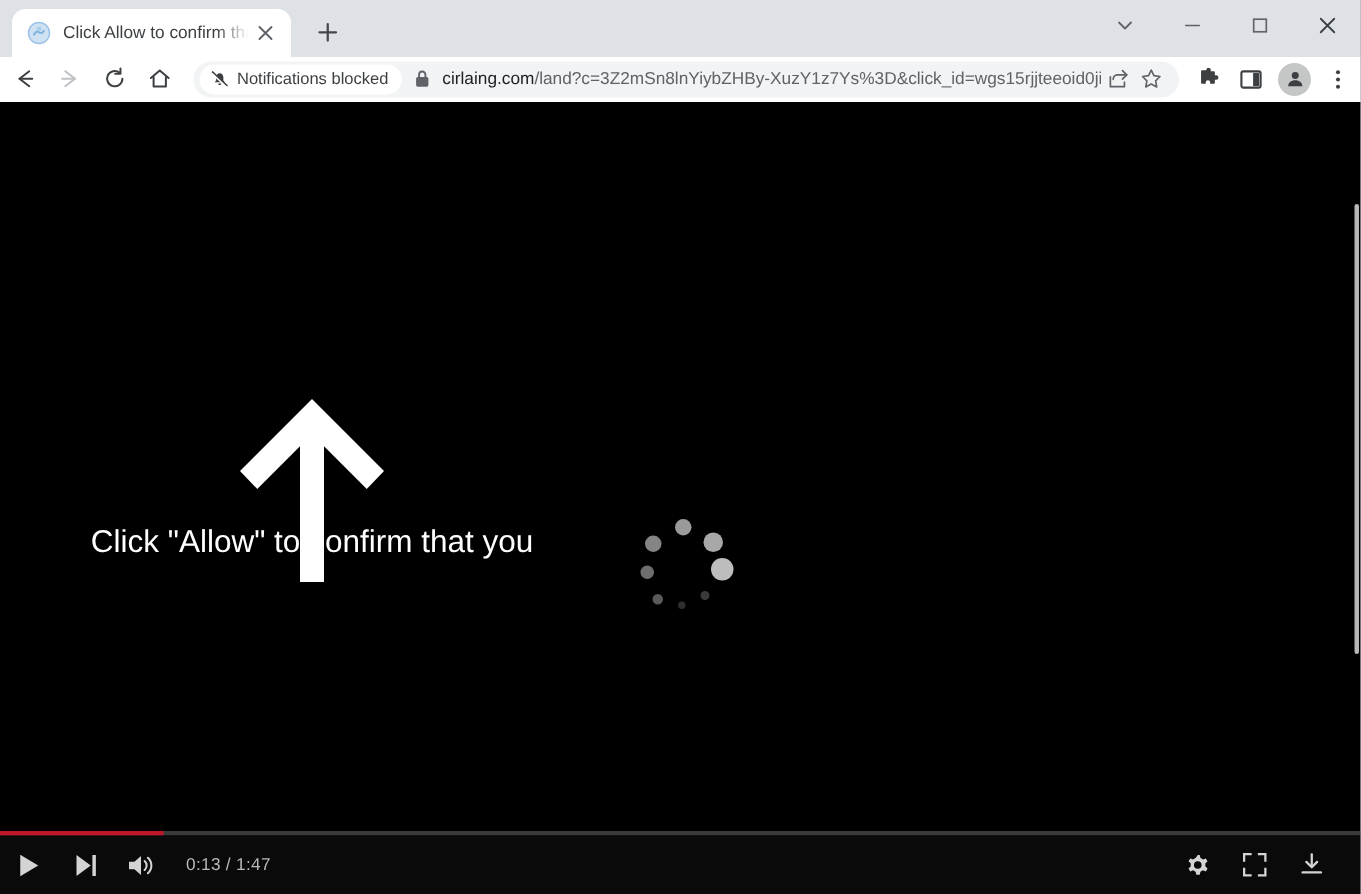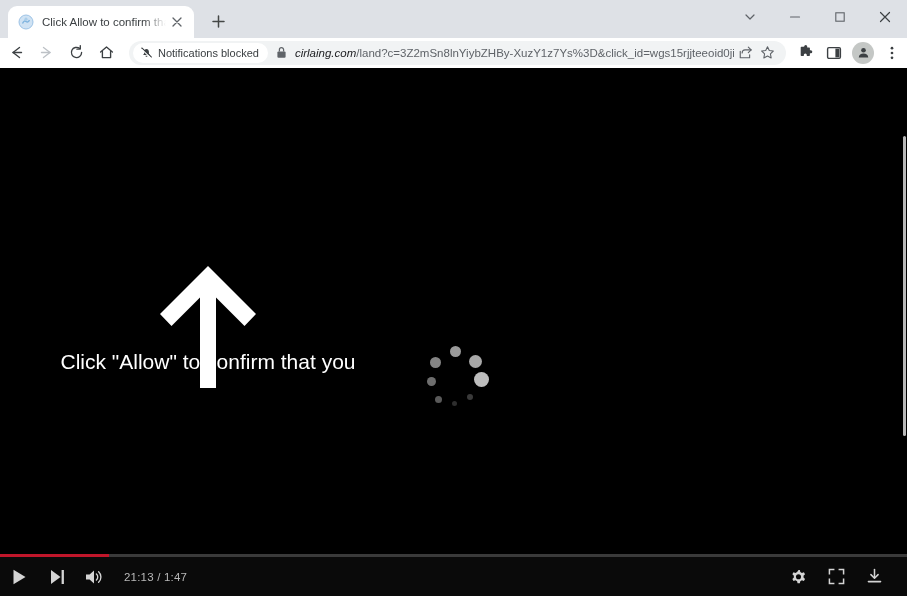"cirlaing.com" .omni-url .host { font-style: italic -> none }
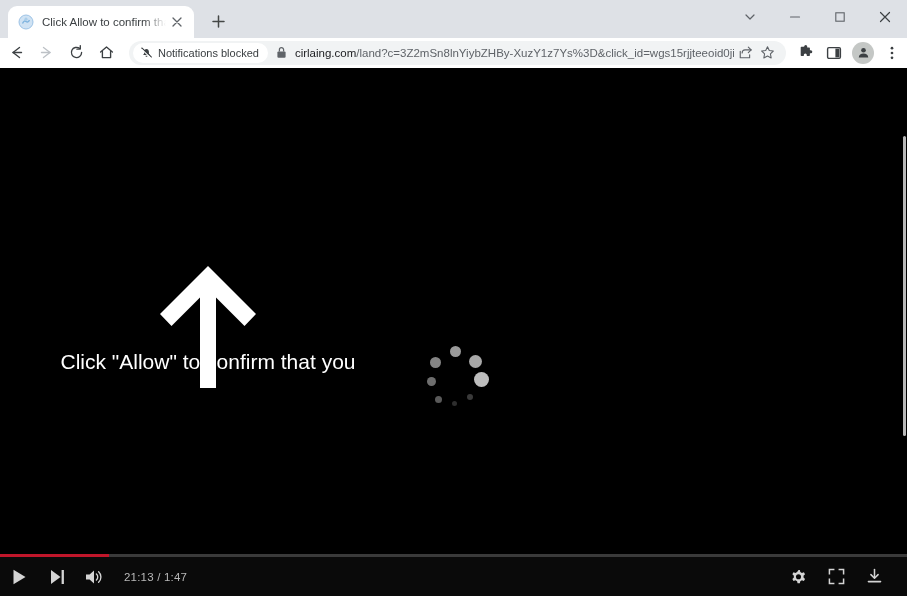"21:13 / 1:47" span.timecode { text: 21:13 -> 0:13 }
